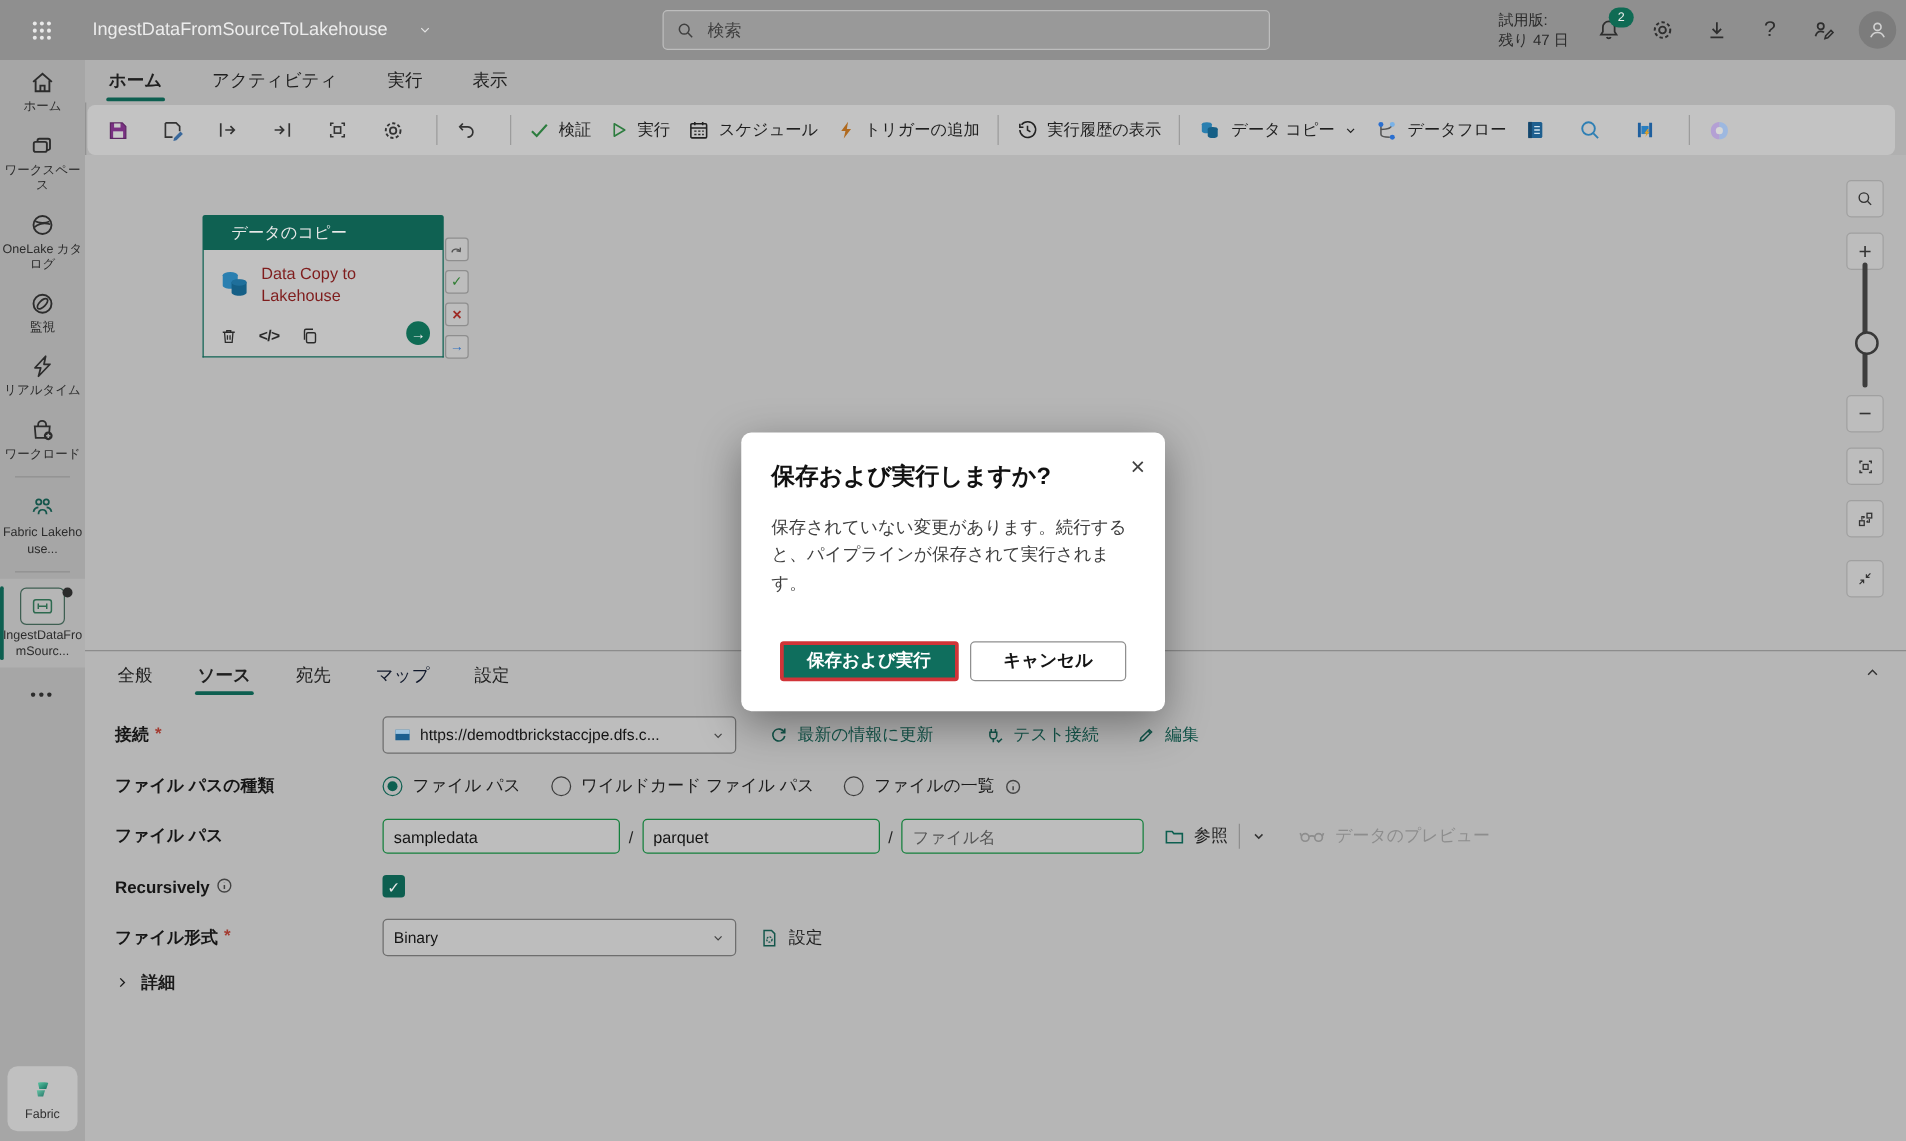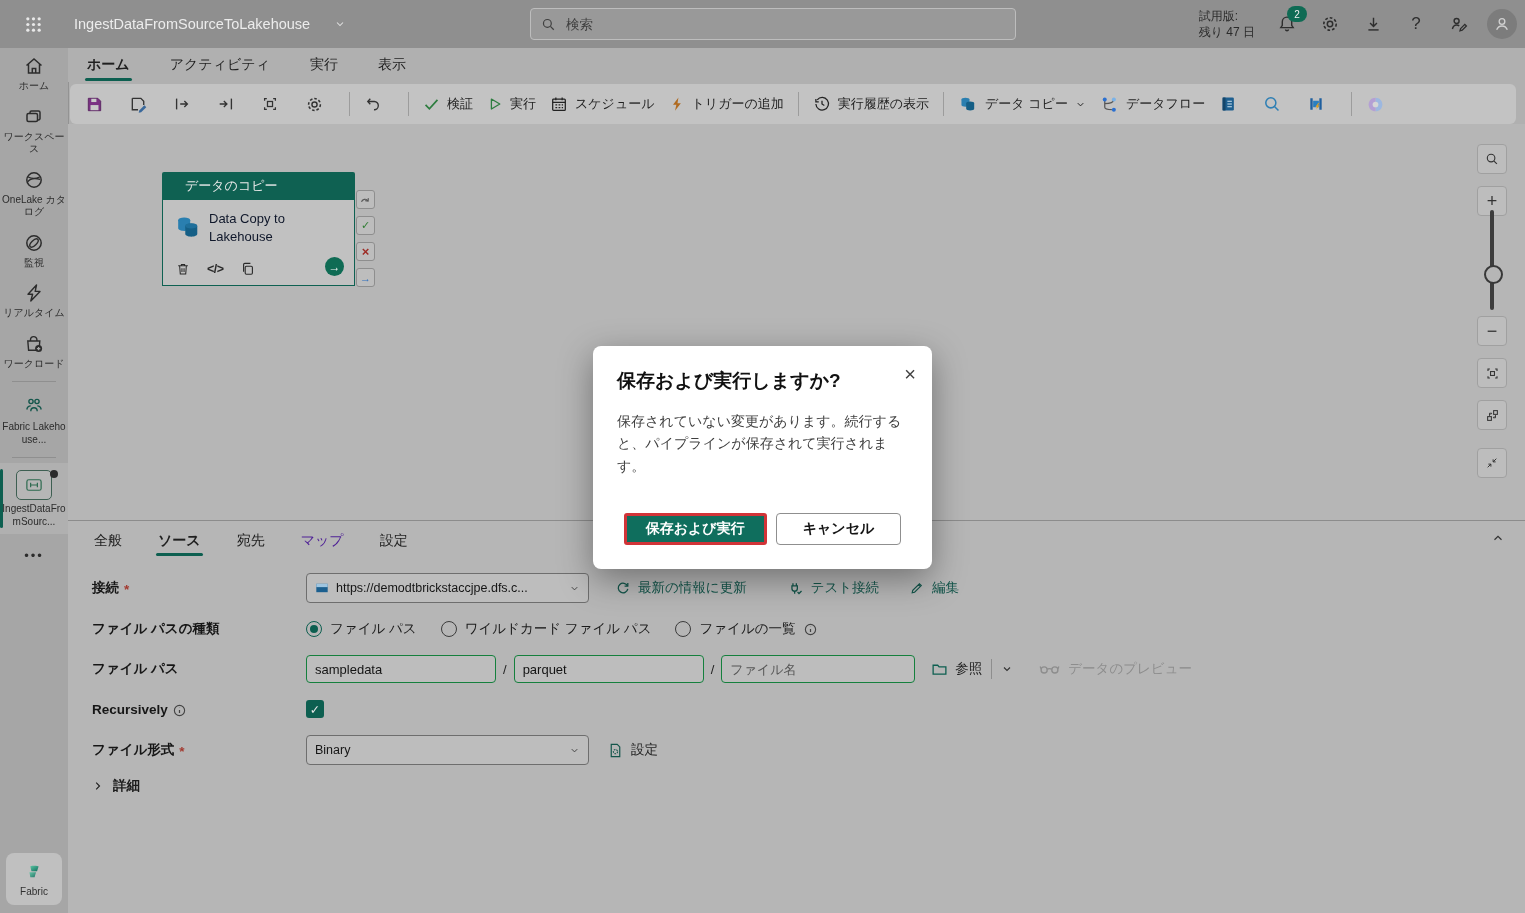"Data Copy to Lakehouse" .act-name { color: #0f172a -> #7f1d1d }
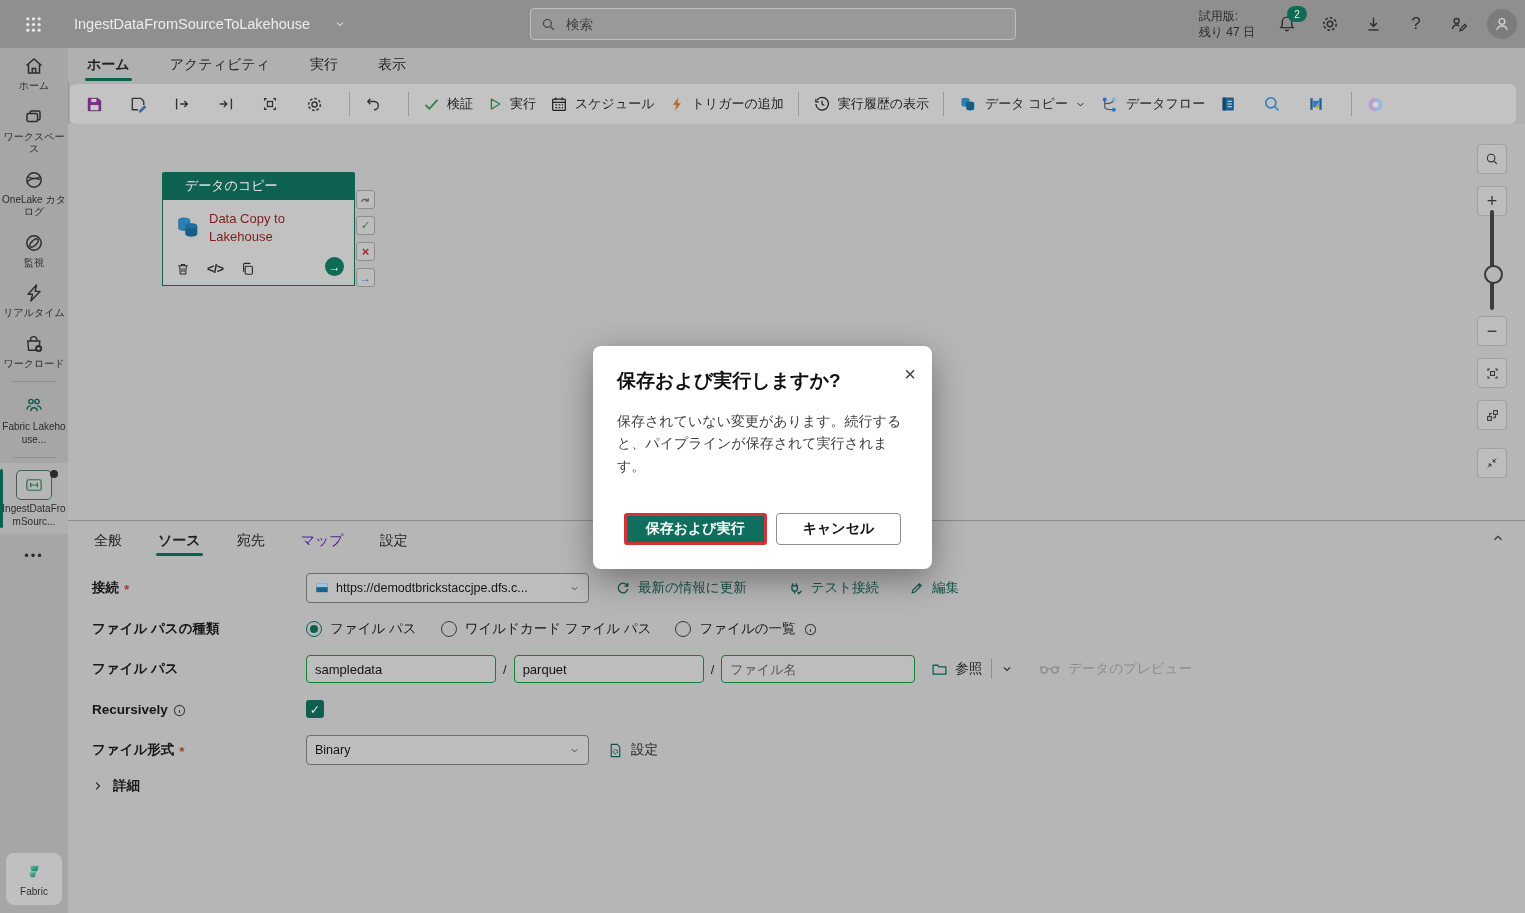"マップ" .p-tab.disabled { color: #4c1d95 -> #0f172a }
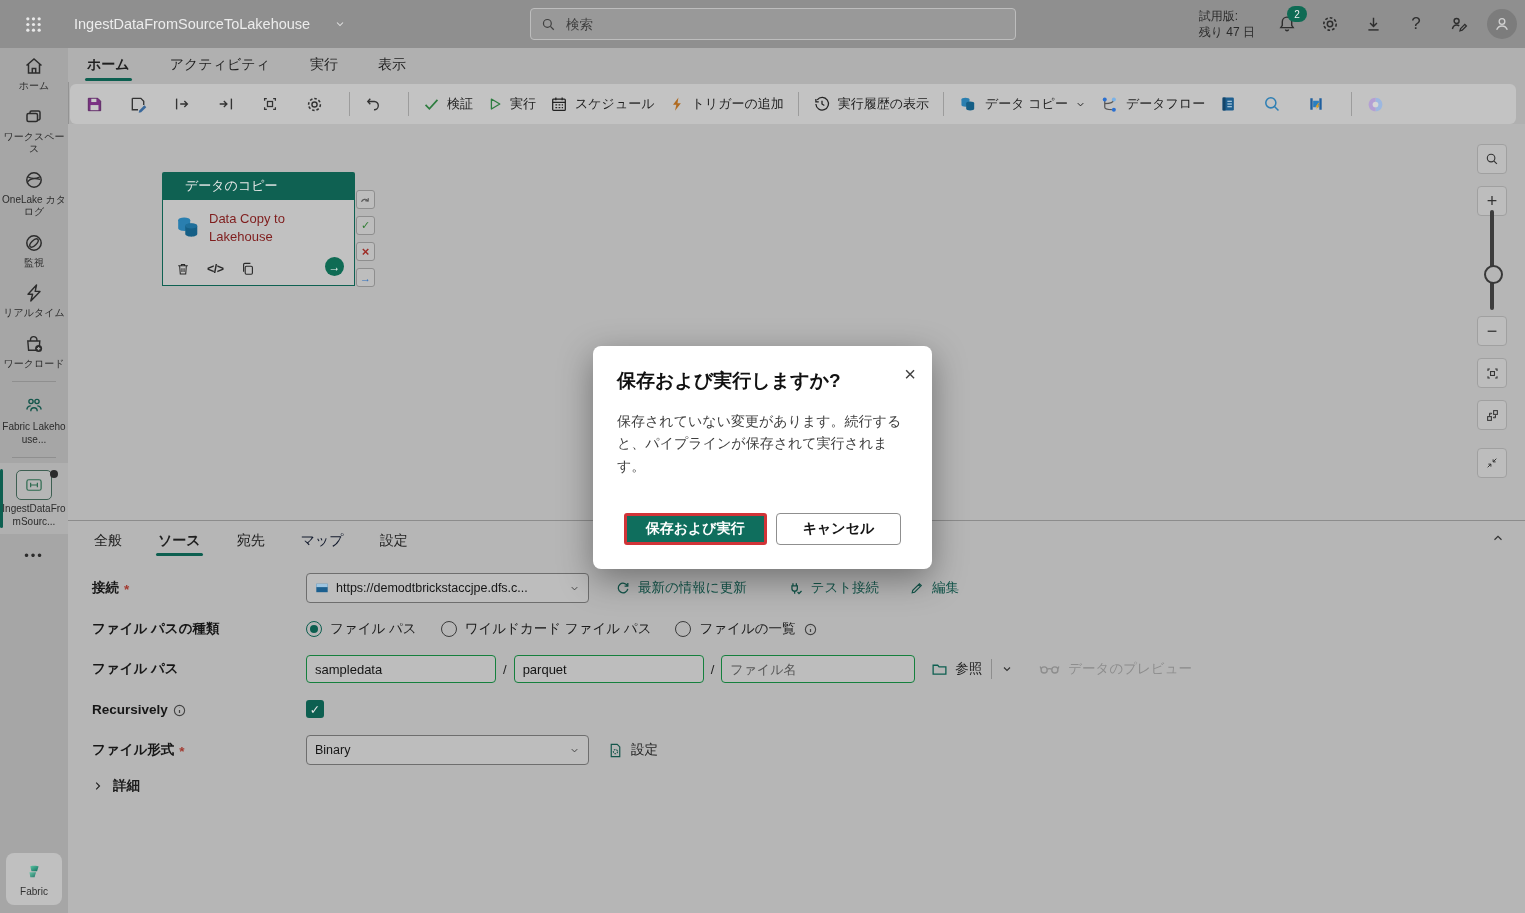"接続" .flabel { align-items: flex-end -> flex-start }
